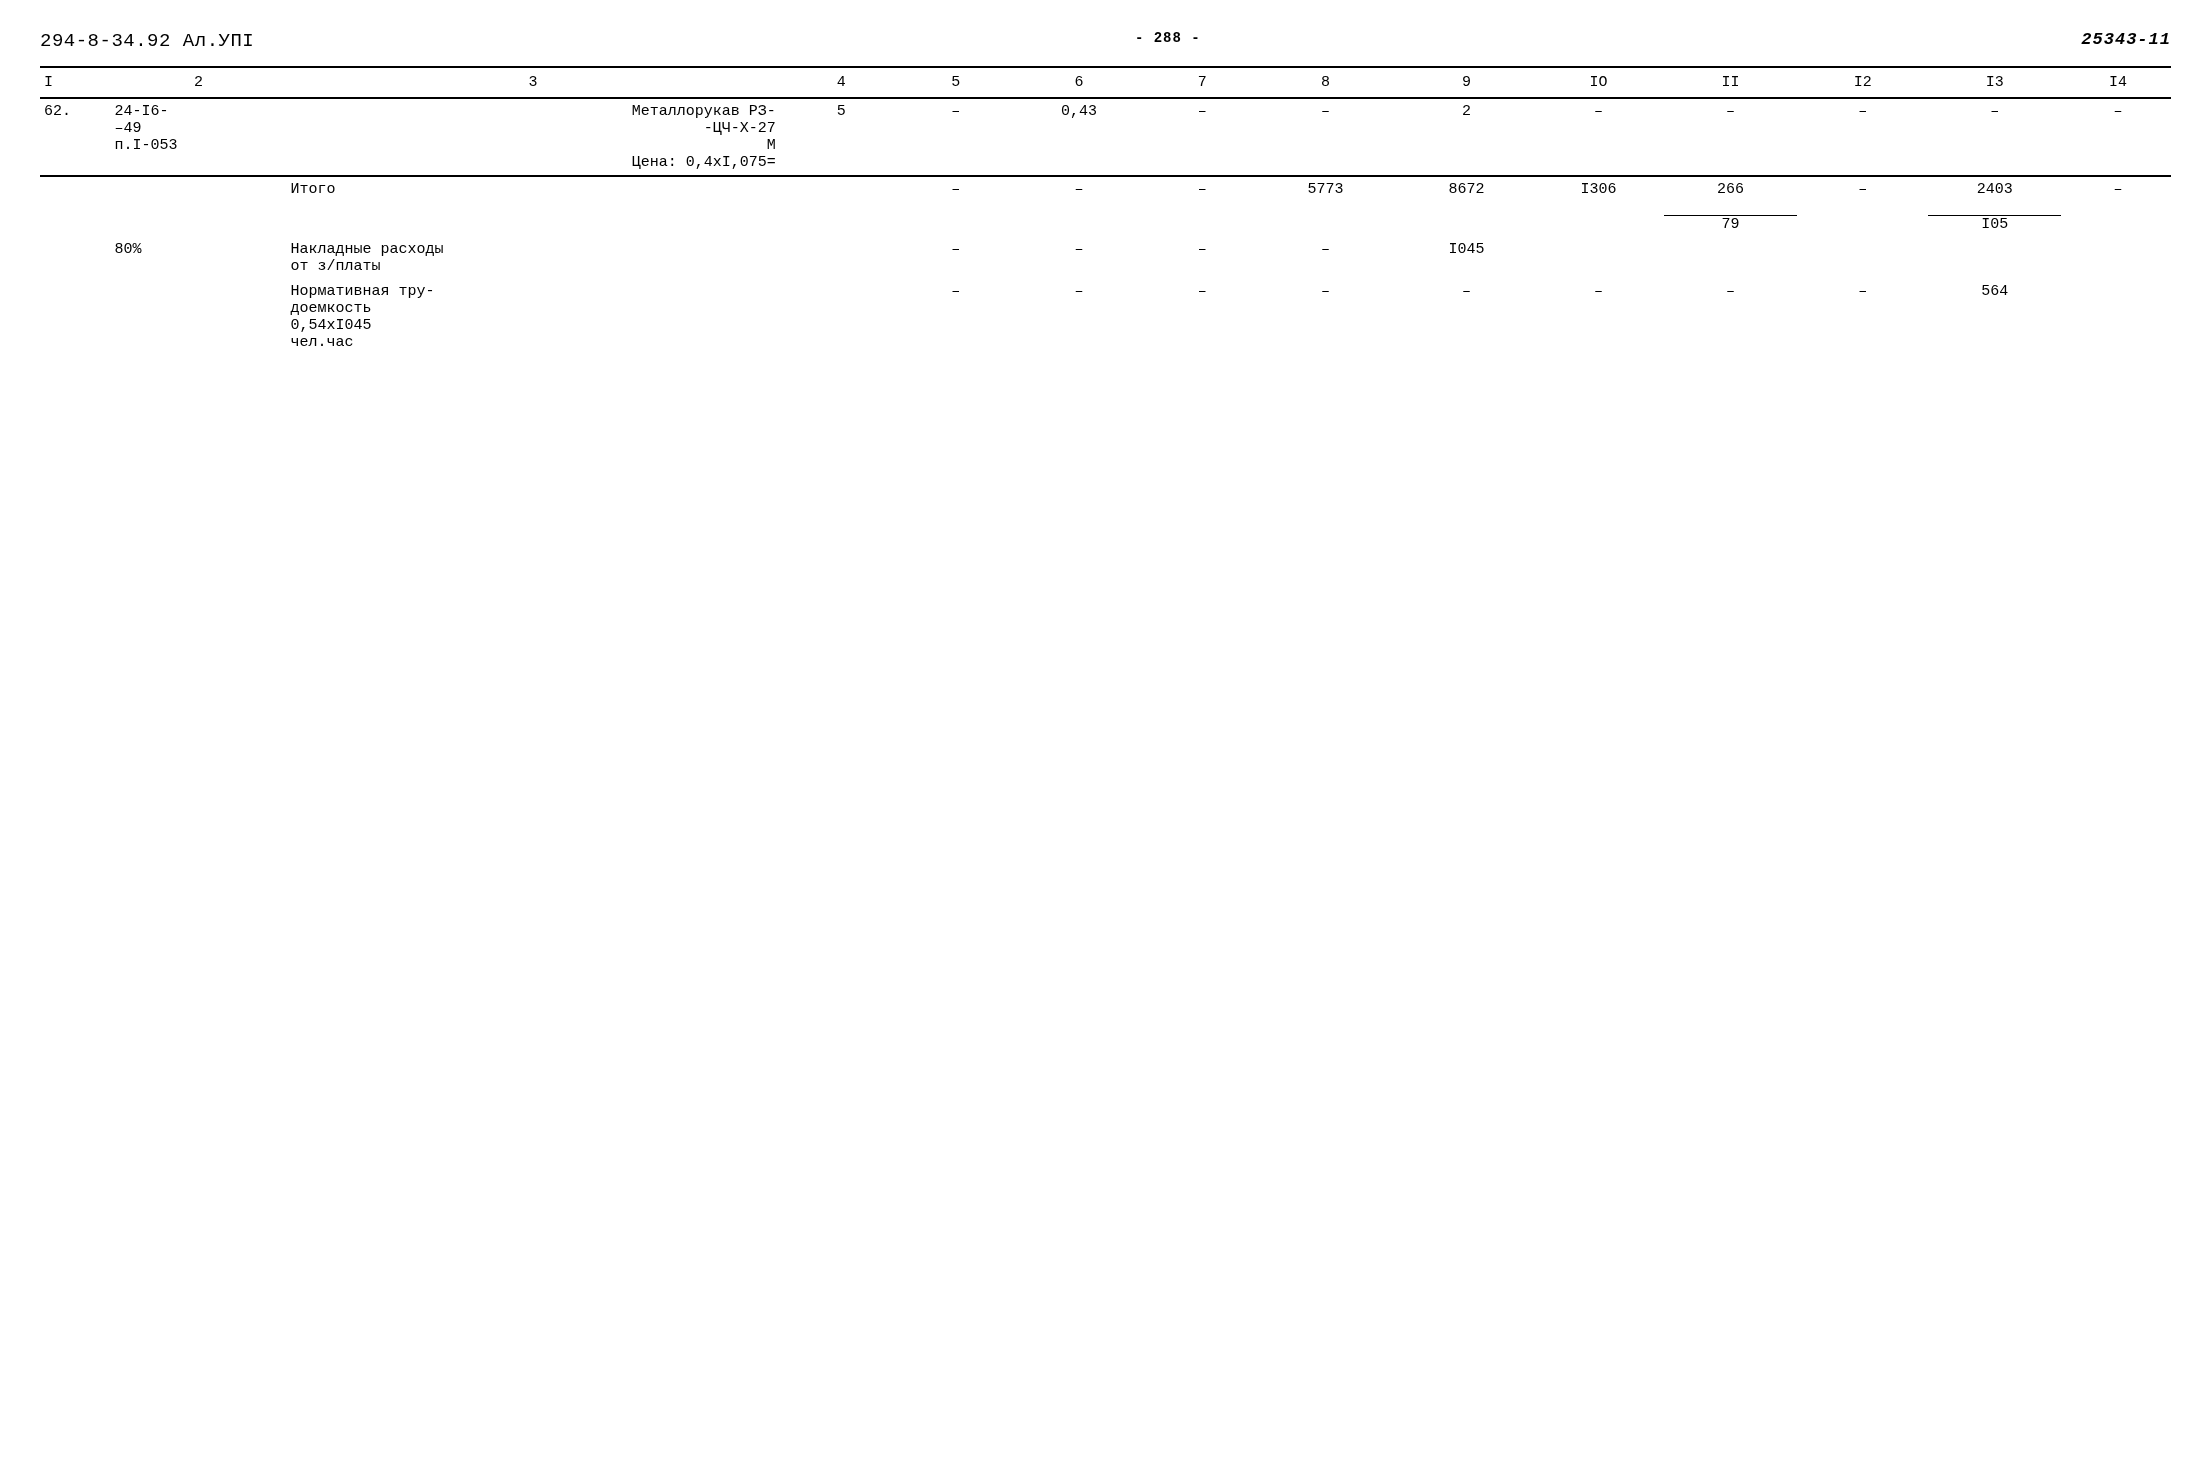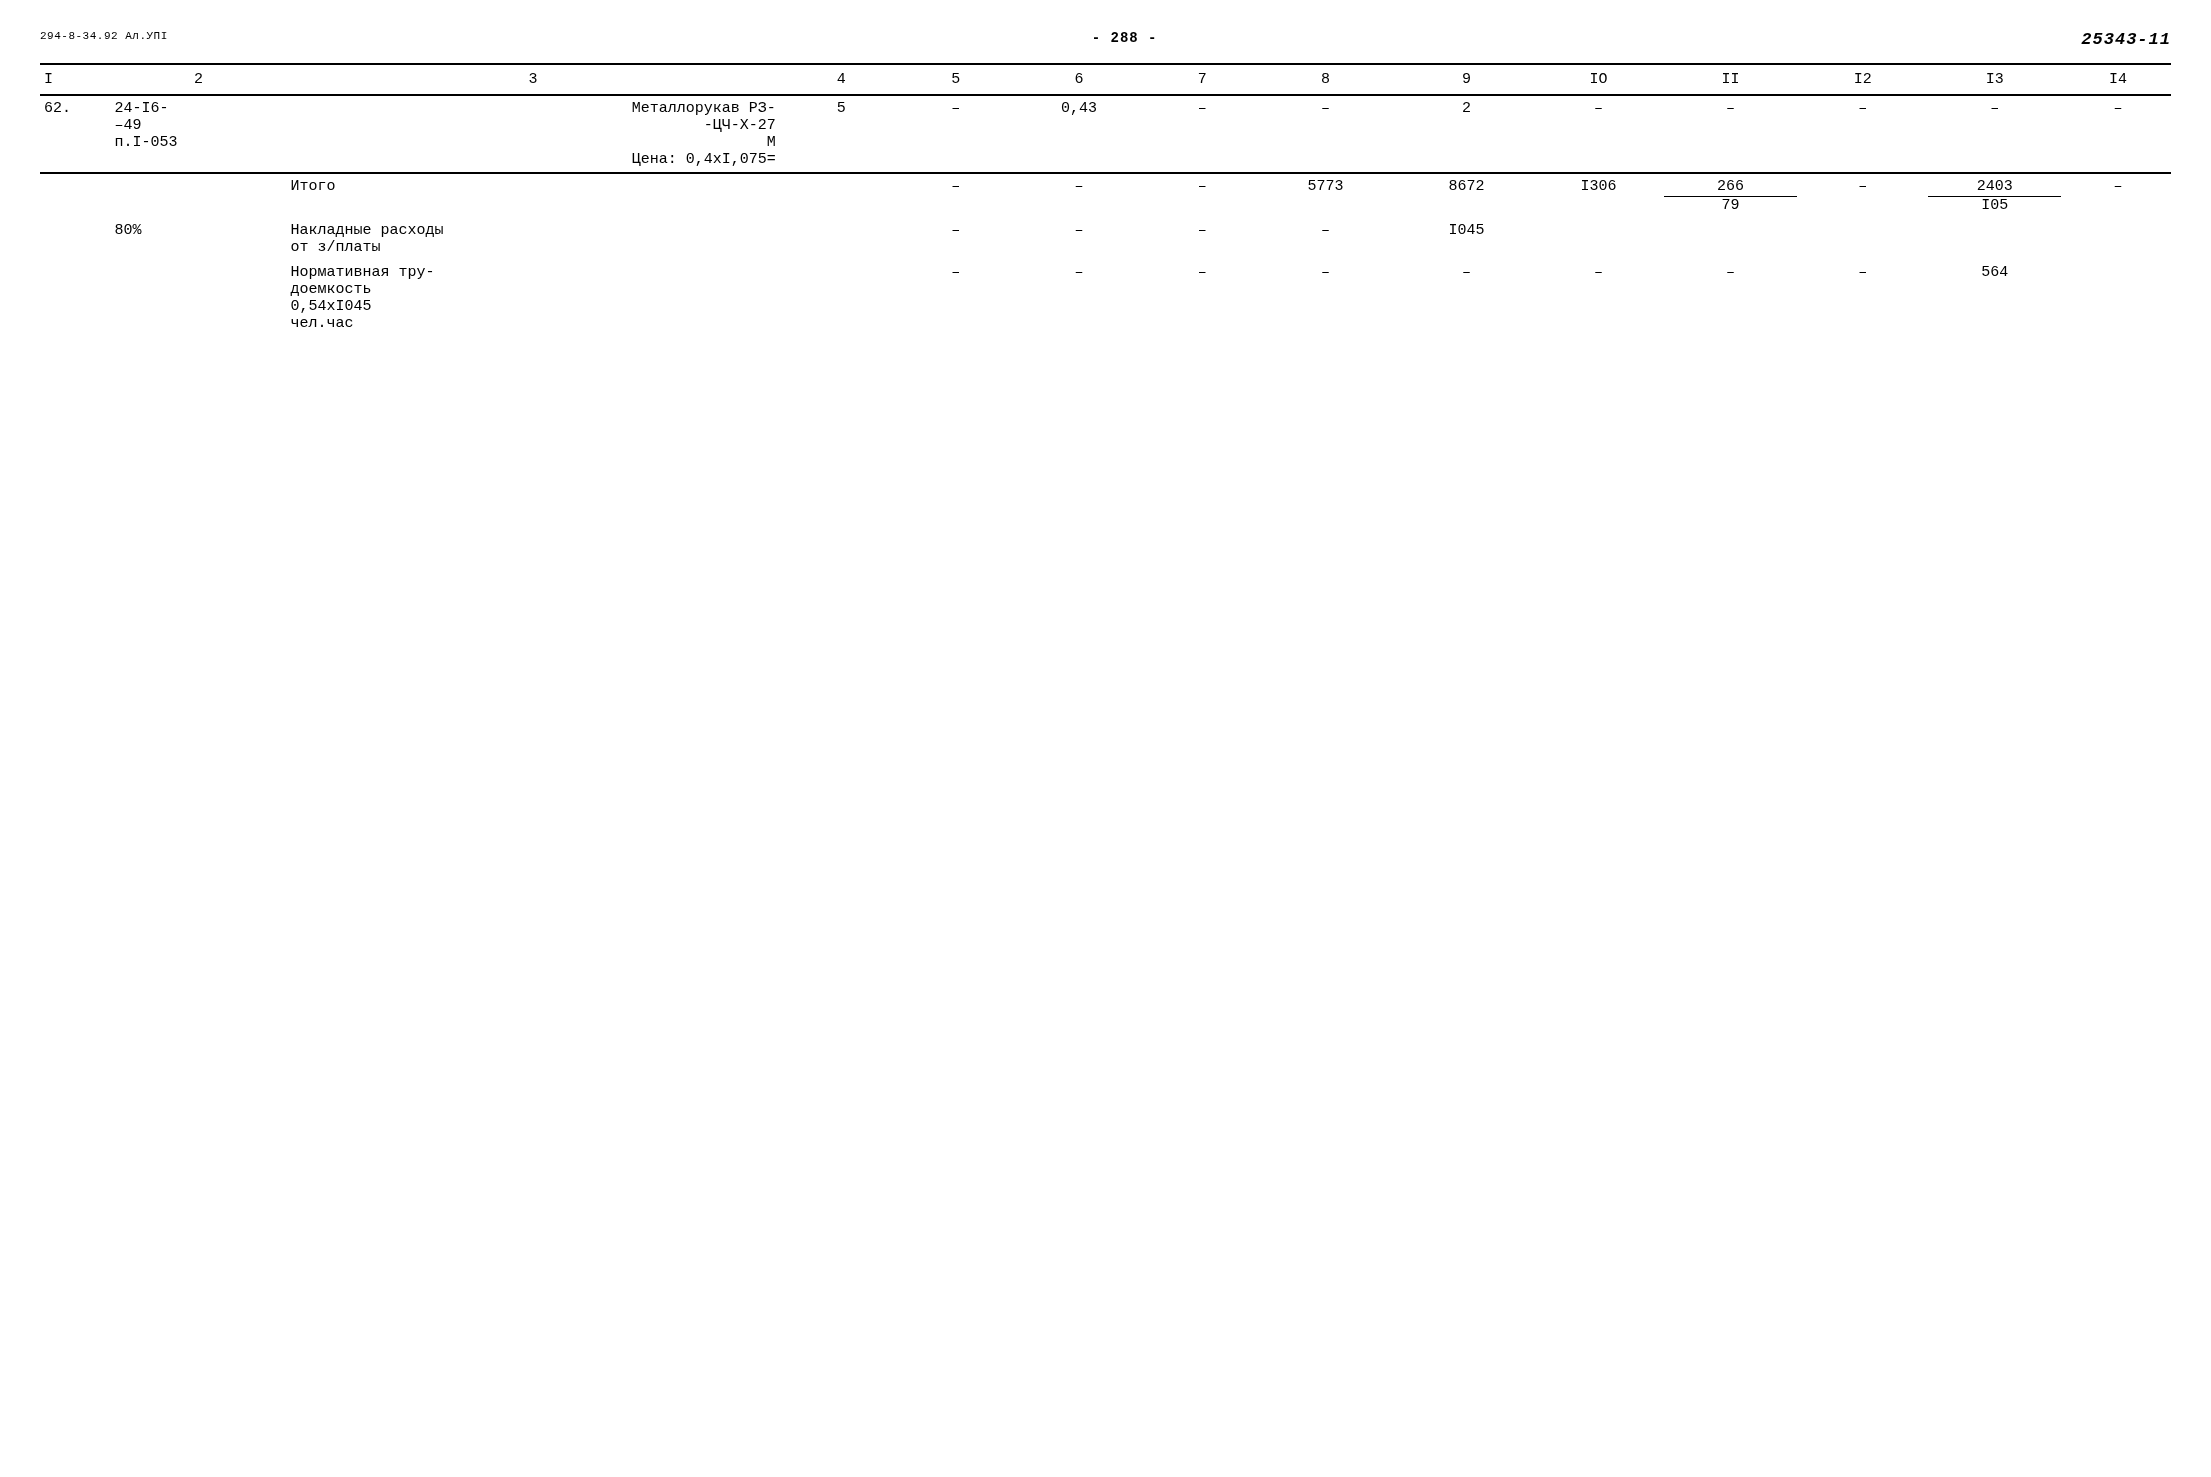"294-8-34.92 Ал.УПI" .header-left { font-size: 11px -> 19px }
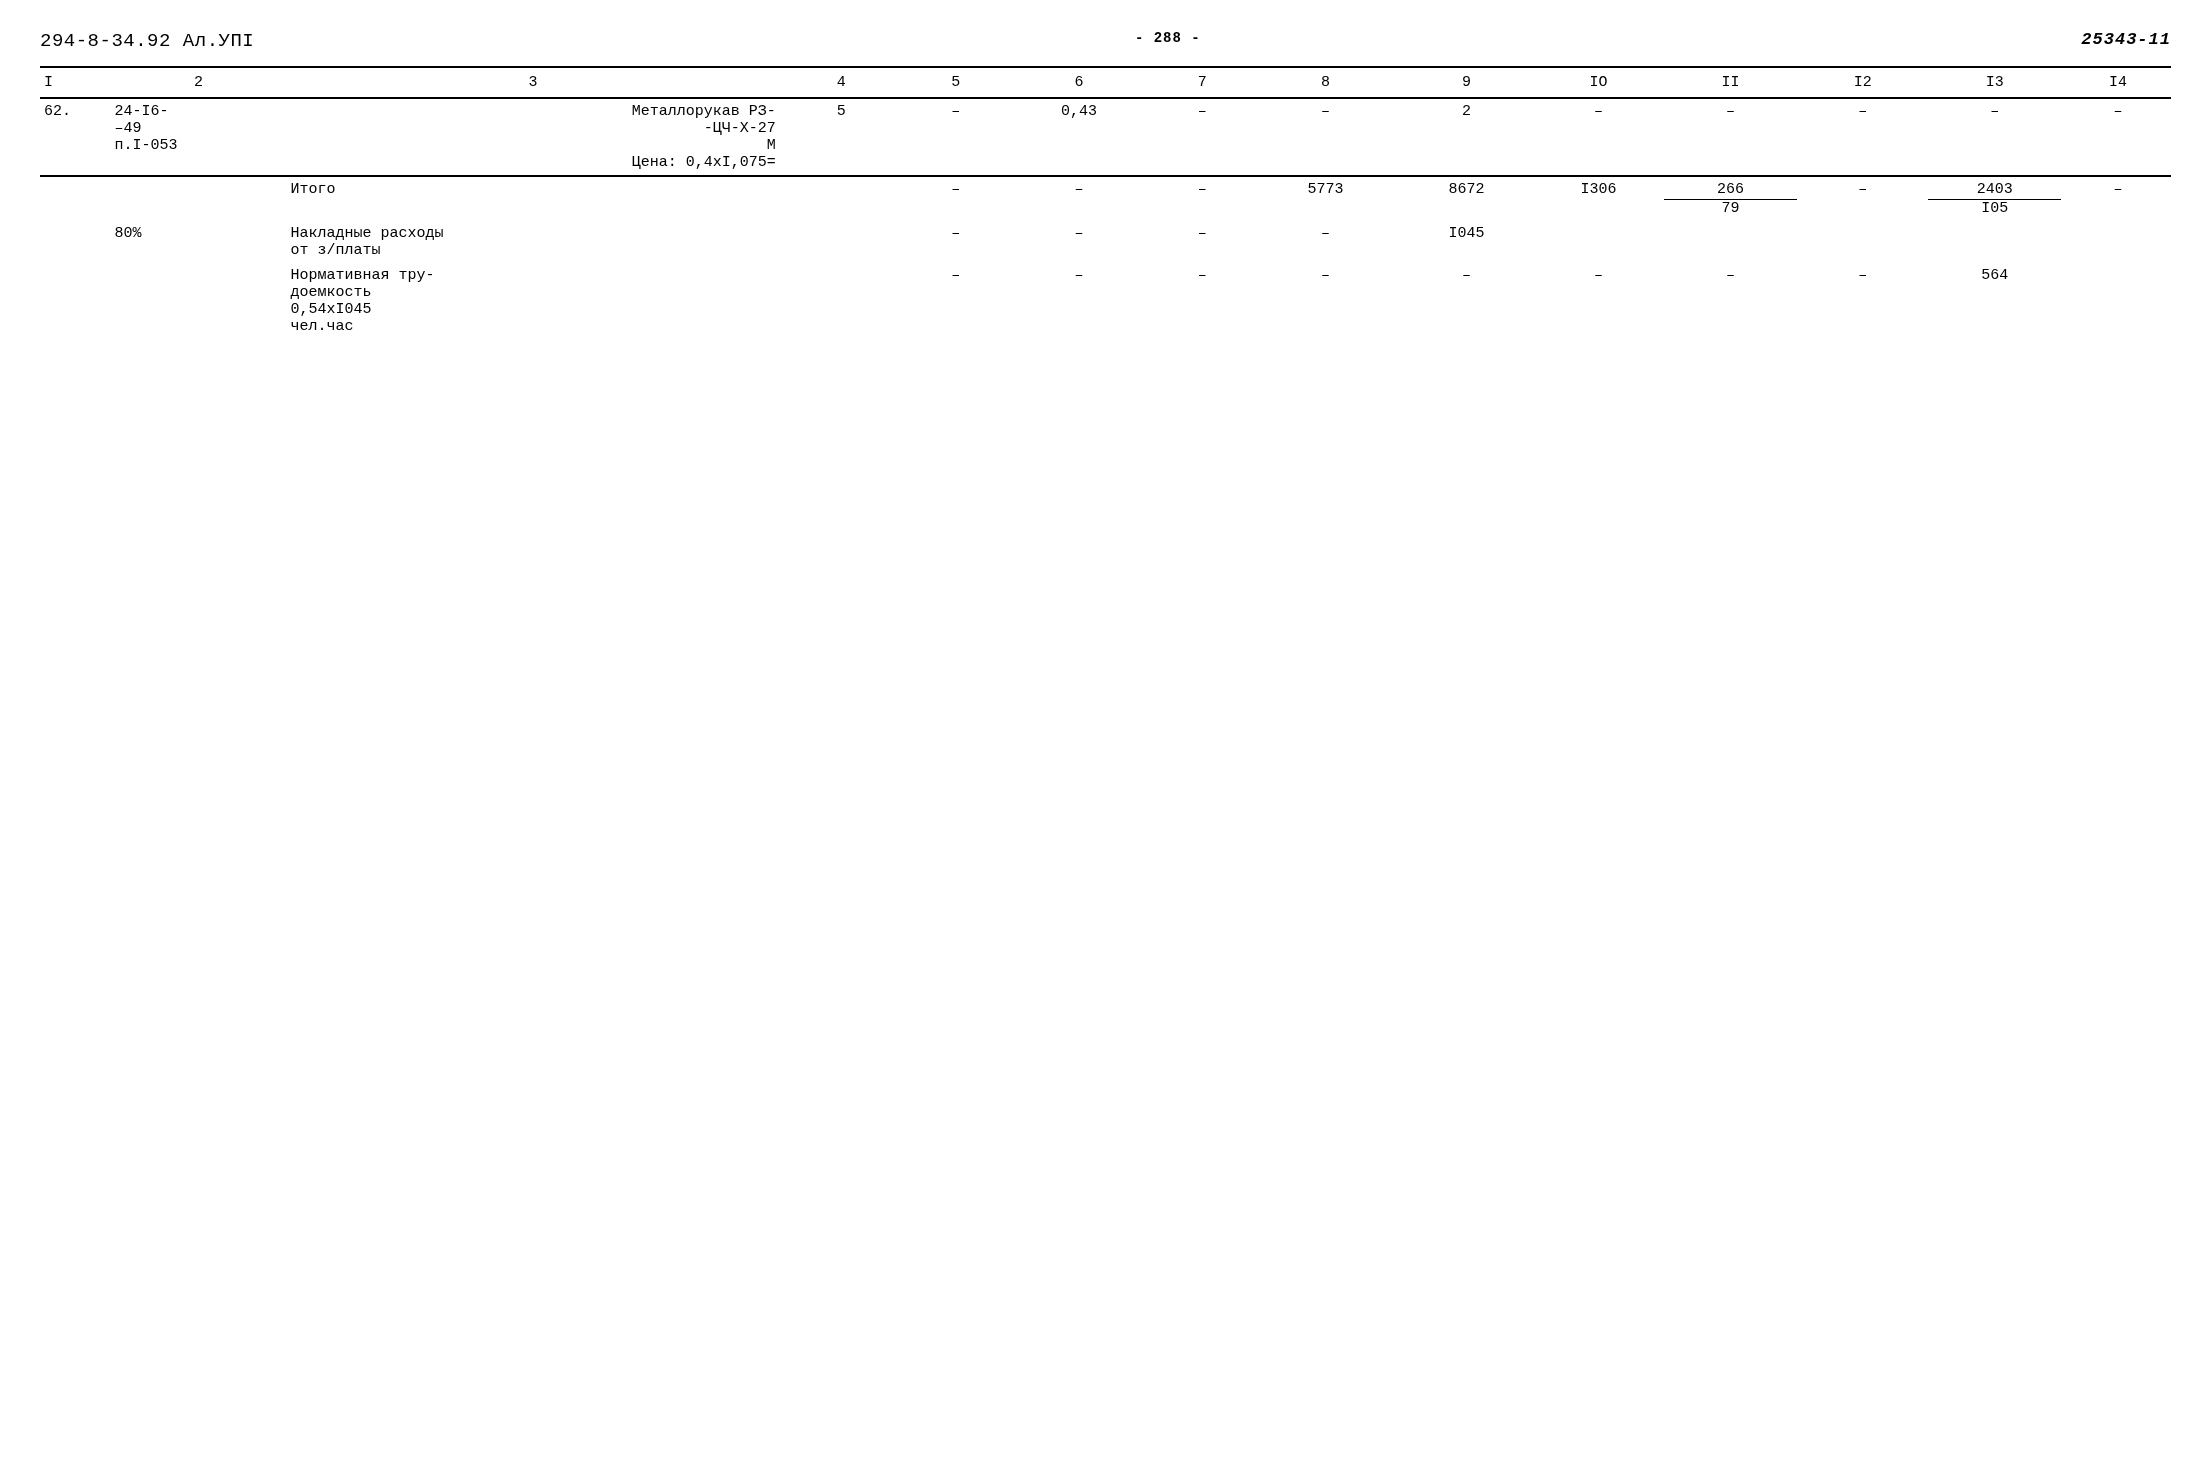"266" .fraction-num { padding-bottom: 1px -> 17px }
